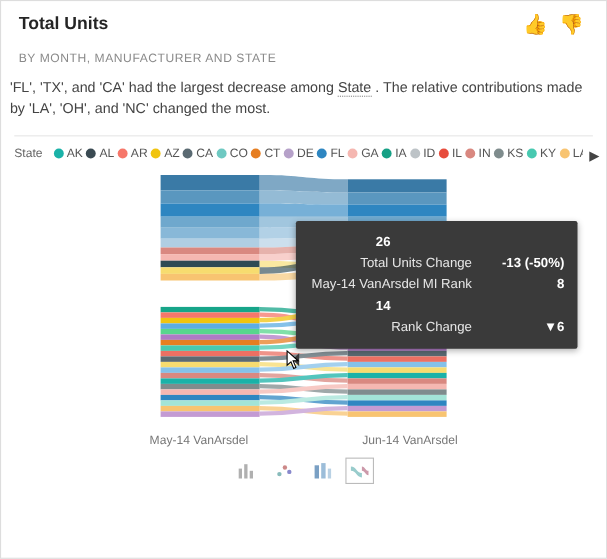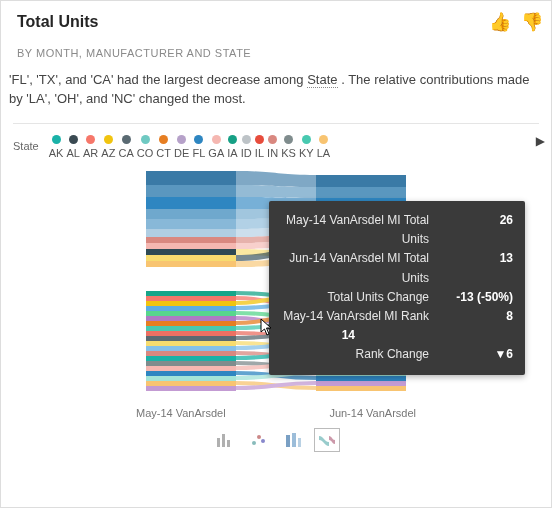"Total Units" .header { padding: 12px 7px 6px 16px -> 12px 20px 6px 16px }
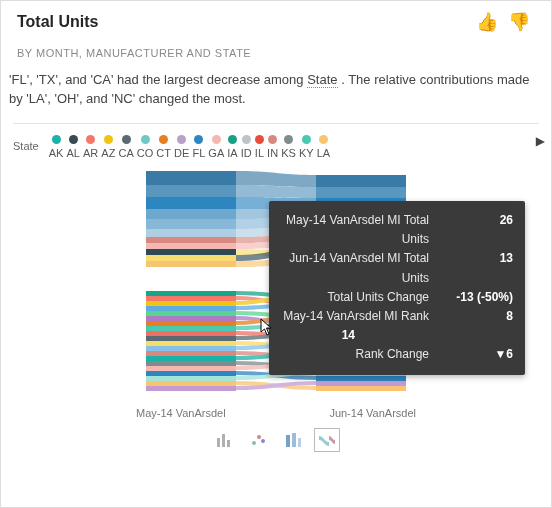"AK" .legend-item { flex-direction: column -> none }
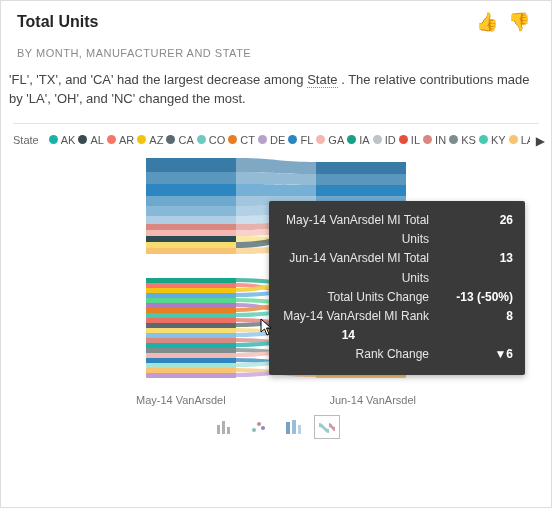"May-14 VanArsdel MI Total Units" span.k { html: <span>May-14 VanArsdel MI Total Units</span> -> none }
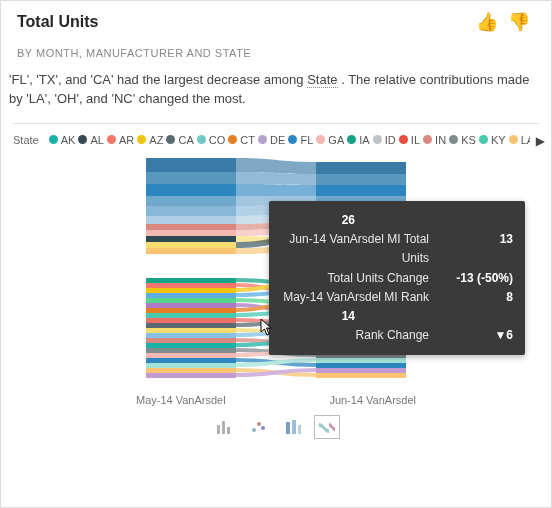"Jun-14 VanArsdel MI Total Units" div.tt-row { html: <div> <span>Jun-14 VanArsdel MI Total Units</span> <span>13</span> </div> -> none }
